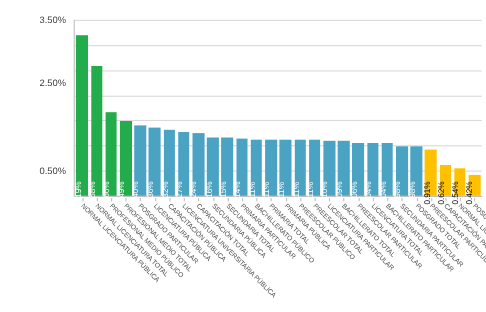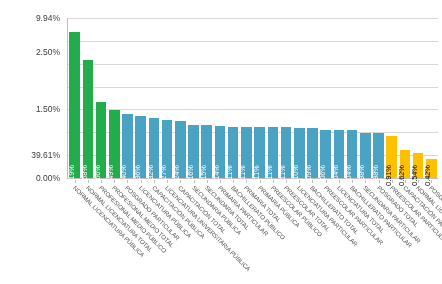"9.94%" div.ylab { text: 9.94% -> 3.50% }
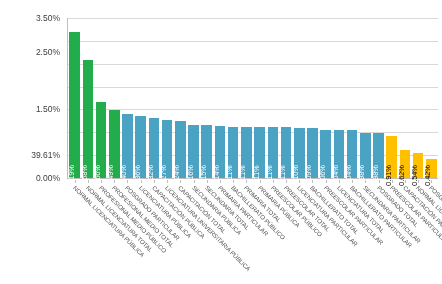"2.50%" div.ylab { top: 52px -> 75px }
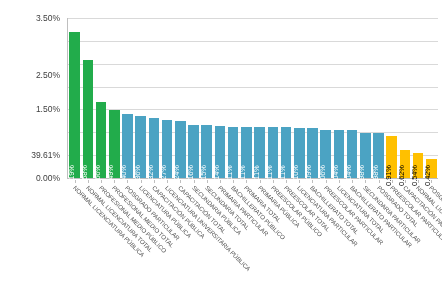"1.50%" div.ylab { html: <div>1.50%</div> -> none }
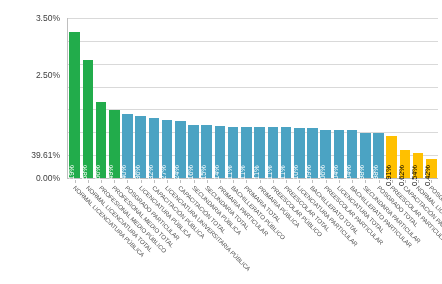"39.61%" div.ylab { text: 39.61% -> 0.50% }
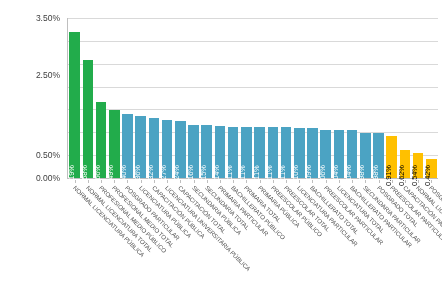"0.00%" div.ylab { html: <div>0.00%</div> -> none }
